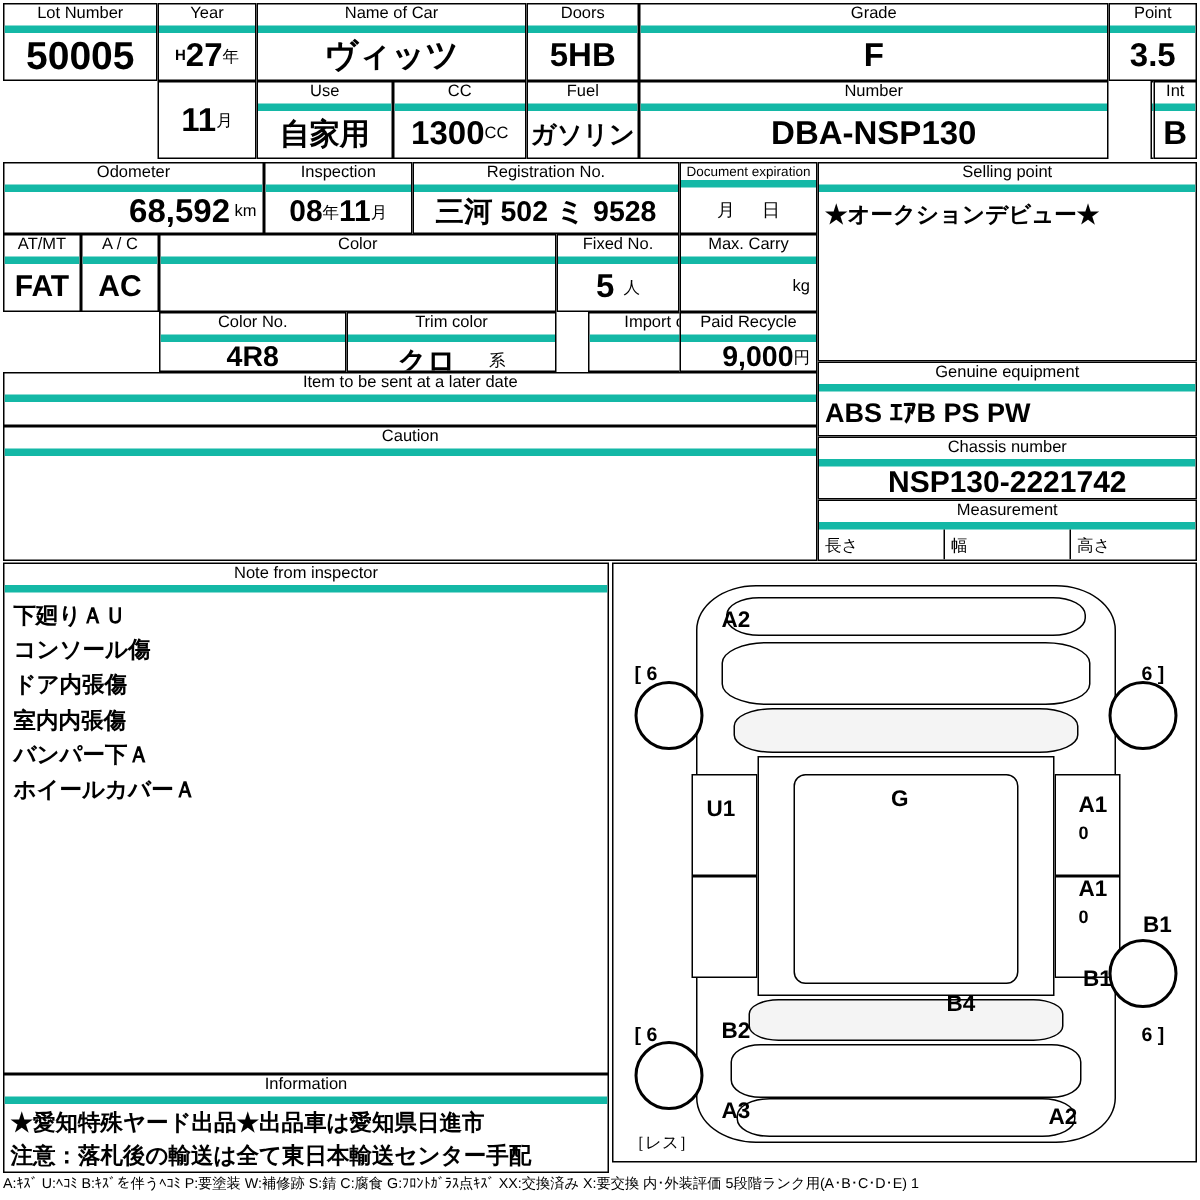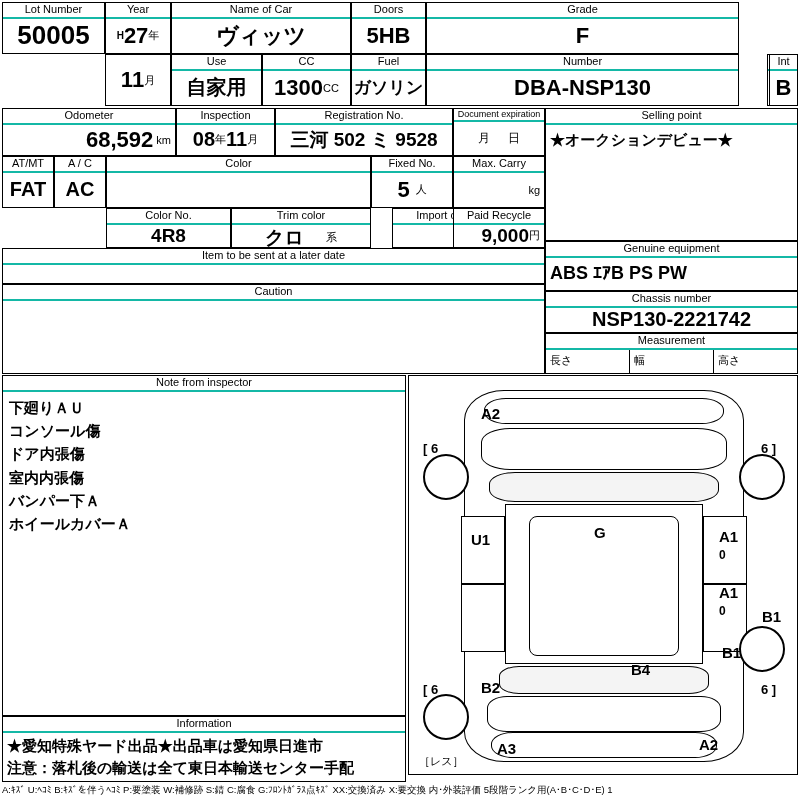"Lot Number" .hdr { border-bottom: 2px solid #14b8a6 -> 5px solid #14b8a6 }
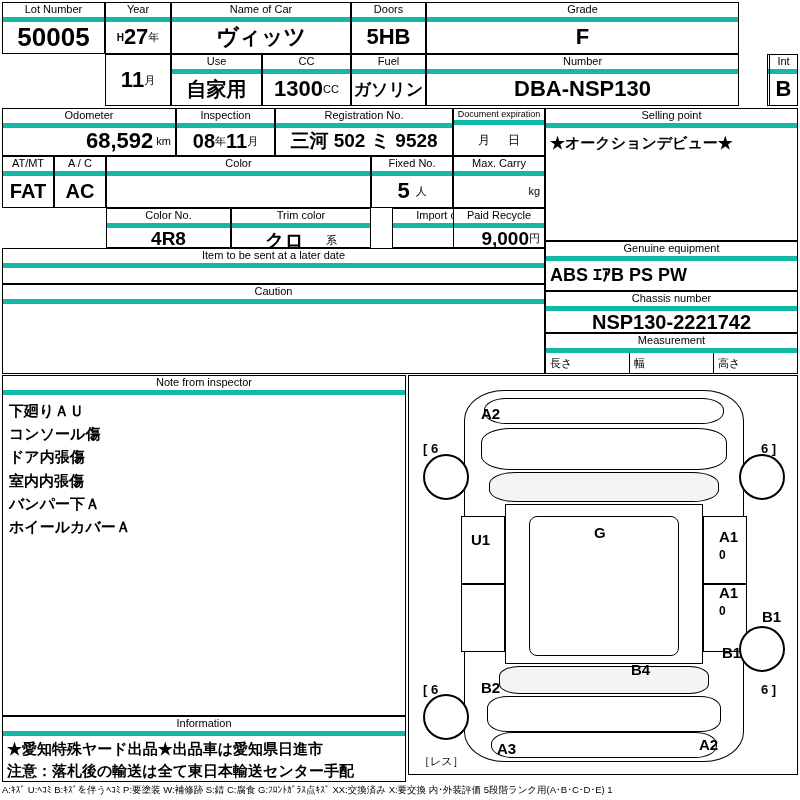"Point" div.cell { html: none -> <div> <div>Point</div> <div>3.5</div> </div> }
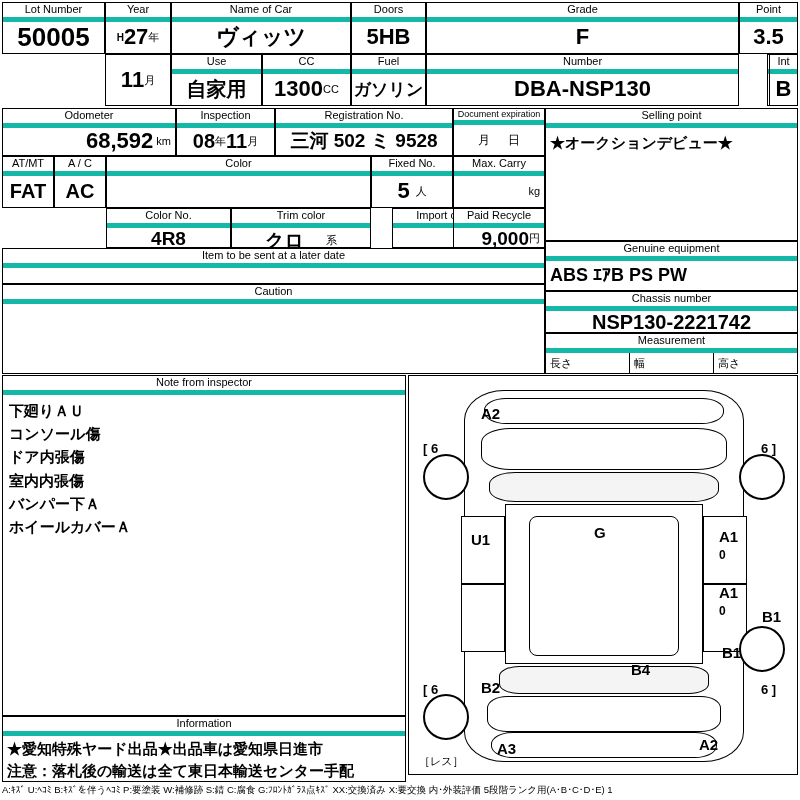"A3" div.dlabel { margin-left: 16px -> none; top: 364px -> 356px }
